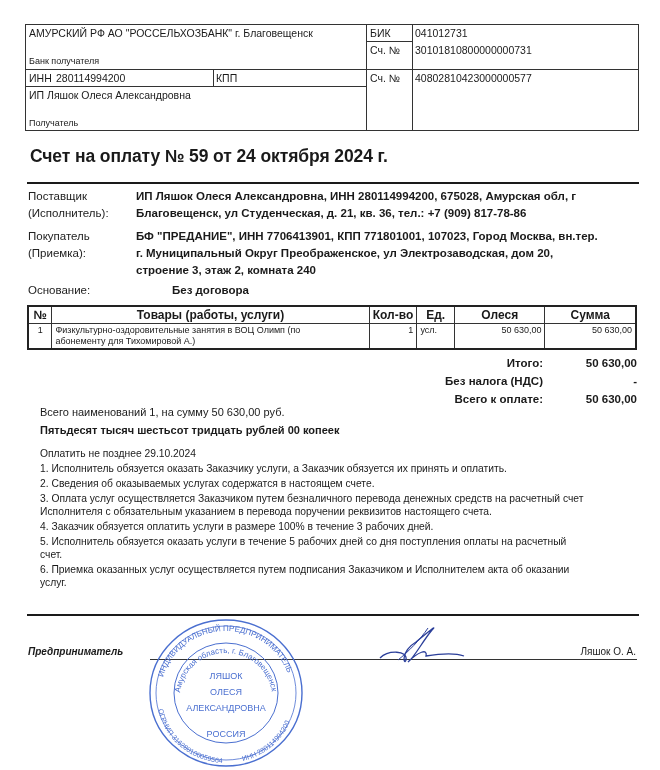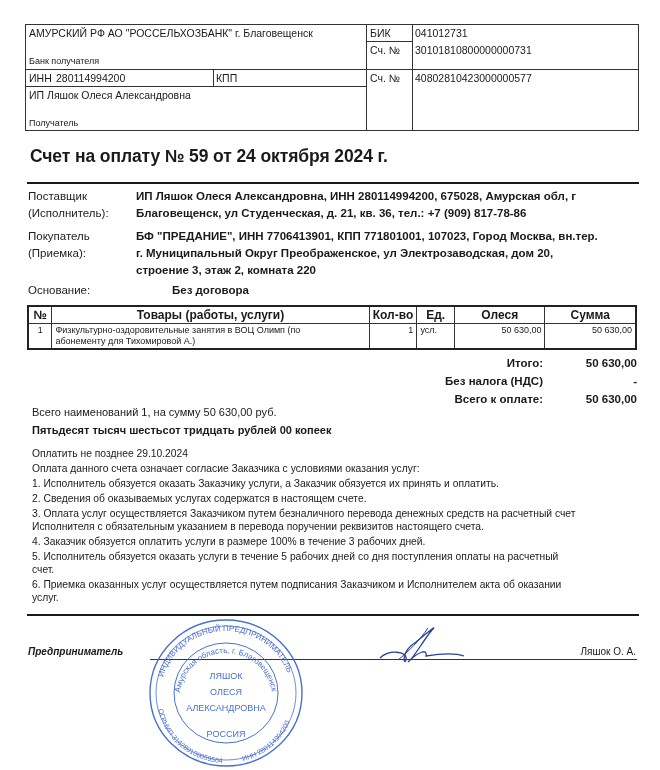"строение 3, этаж 2, комната" div.val { text: 220 -> 240 }
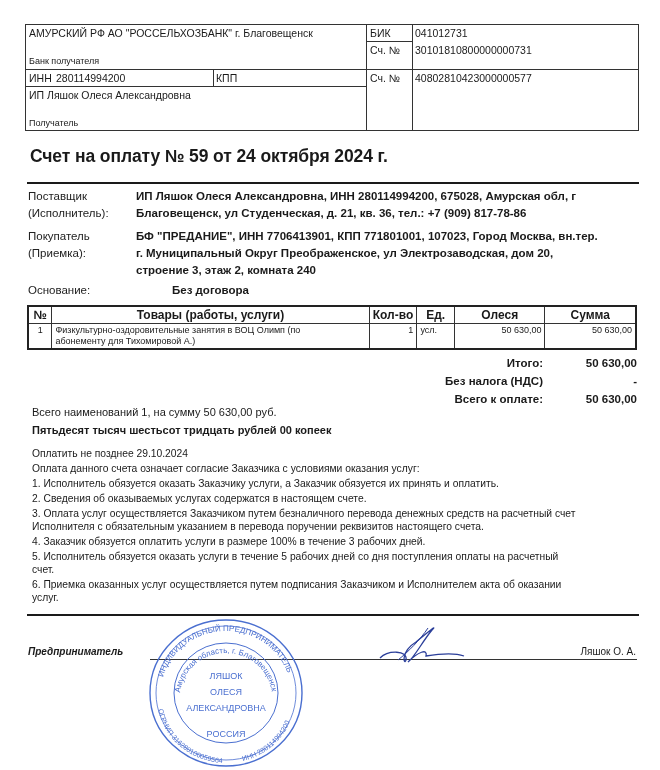"Всего наименований 1, на сумму" .text { left: 32px -> 40px }
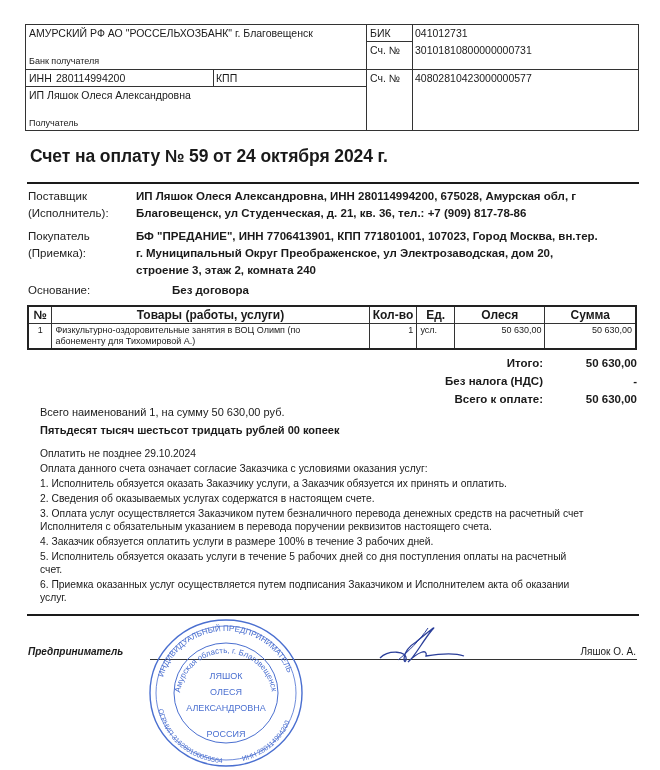"Оплата данного счета означает согласие" div { html: <div>Оплата данного счета означает согласие Заказчика с условиями оказания услуг:</div> -> none }
